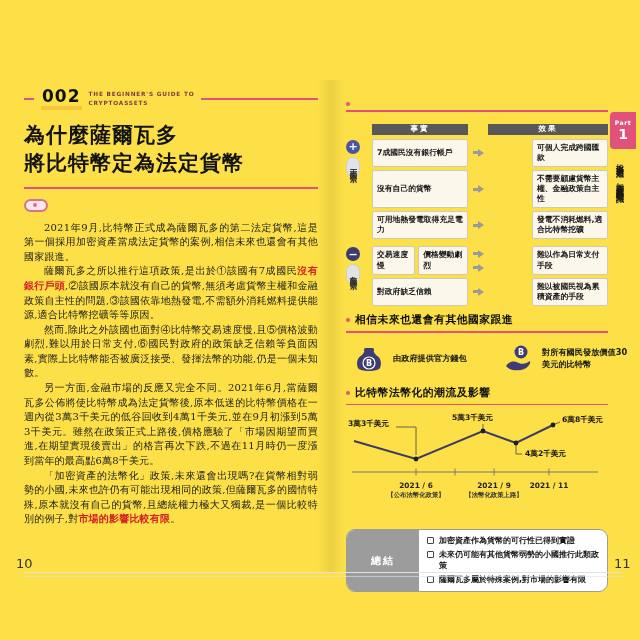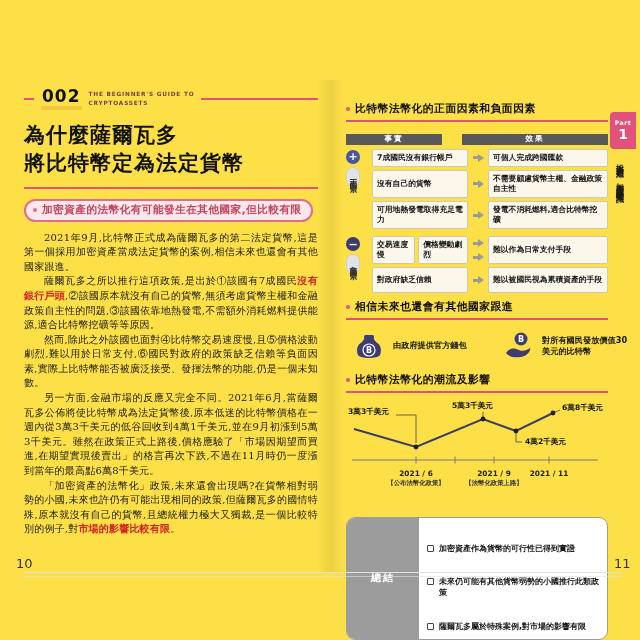"比特幣法幣化的正面因素和負面因素" span { html: <span>比特幣法幣化的正面因素和負面因素</span> -> none }
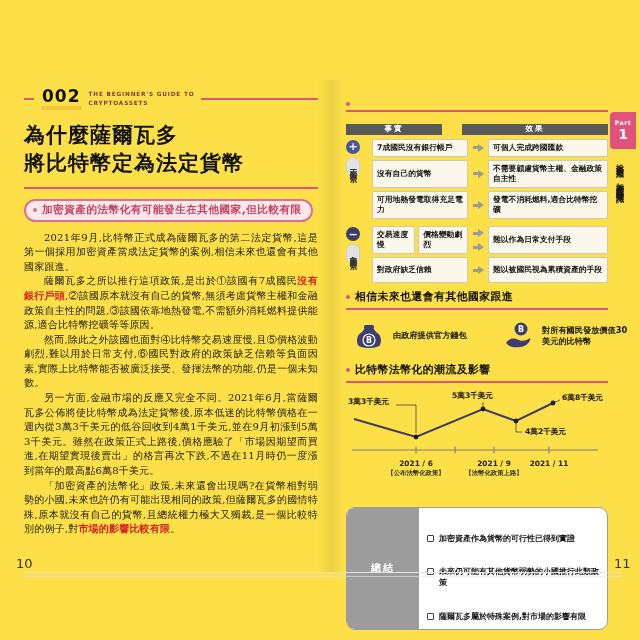"事實" .ft-headrow { margin-left: none -> 26px }
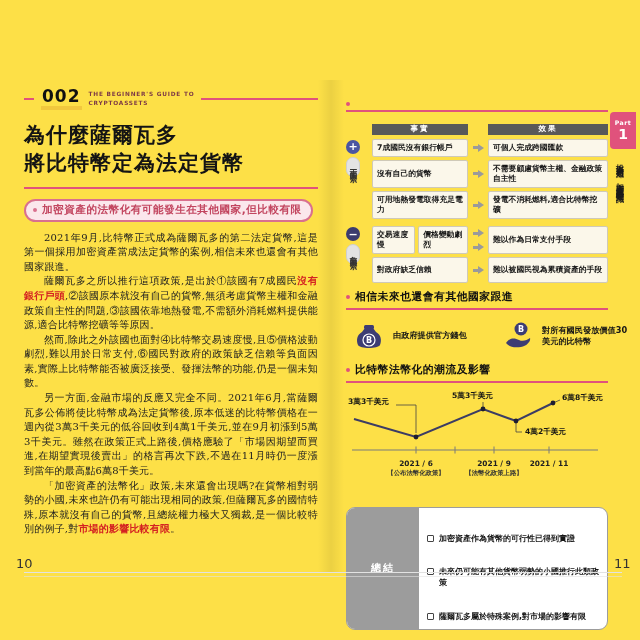"可個人完成跨國匯款" .cell-effect { margin-left: none -> 44px }
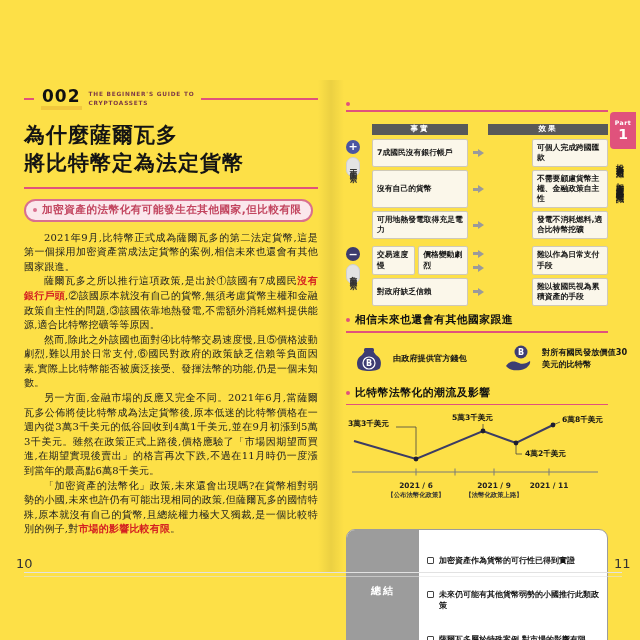"加密資產的法幣化有可能發生在其他國家,但比較有限" span { html: <span>加密資產的法幣化有可能發生在其他國家,但比較有限</span> -> none }
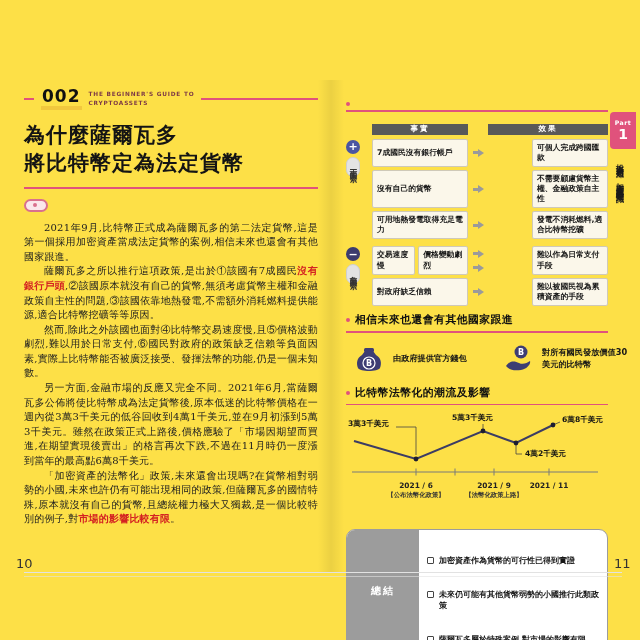"加密資產作為貨幣的可行性已得到實證" .summary-item { margin-top: 20px -> none }
